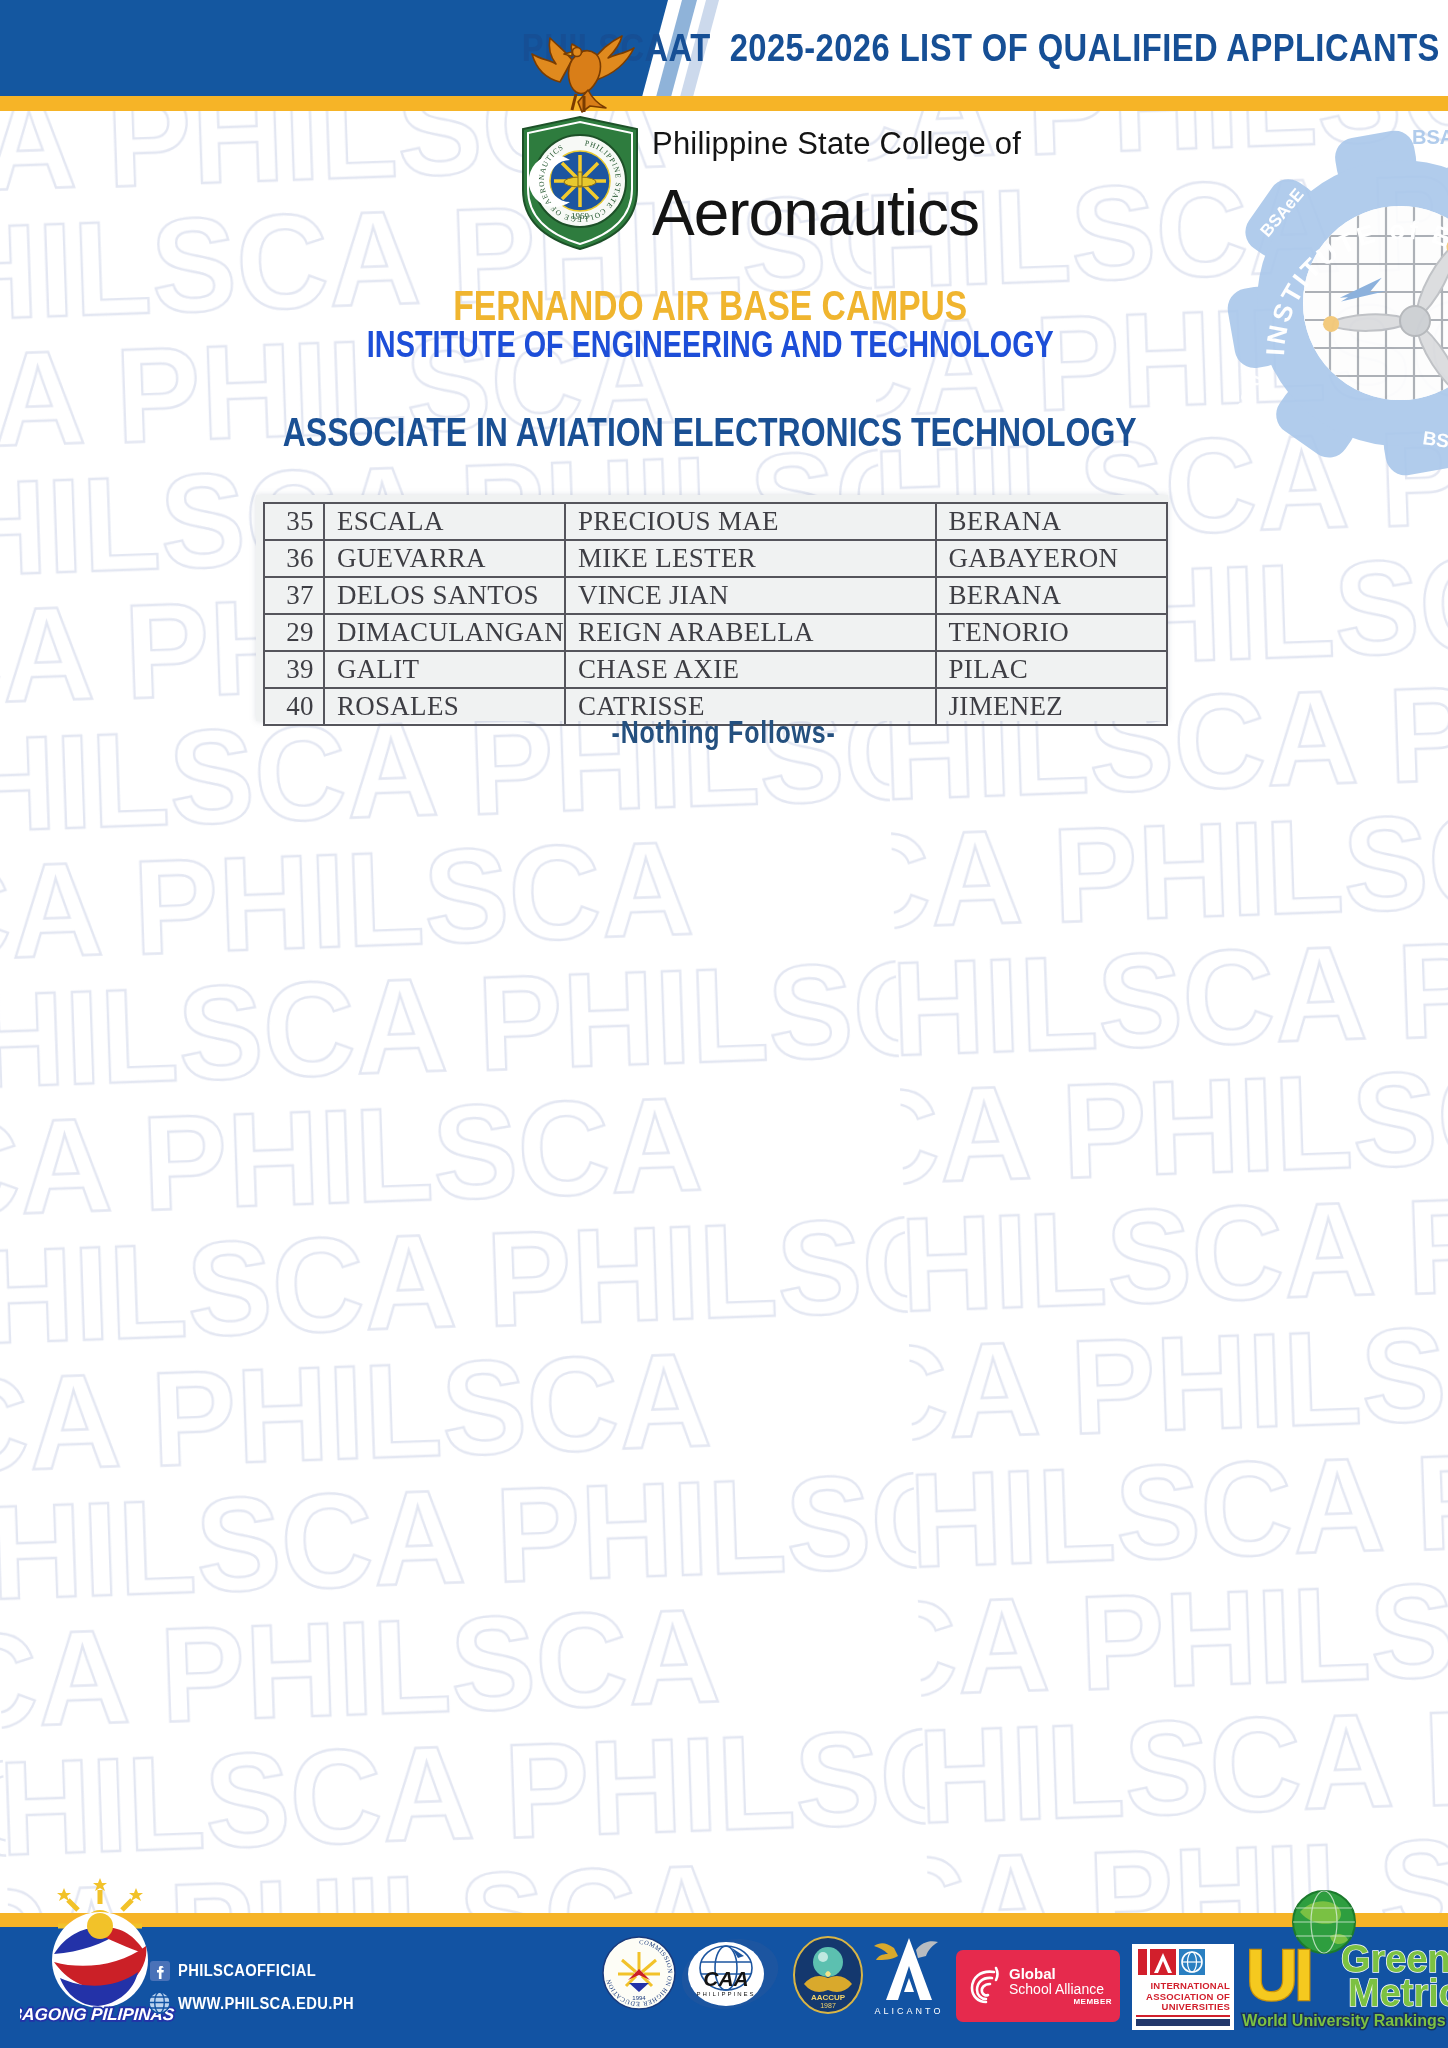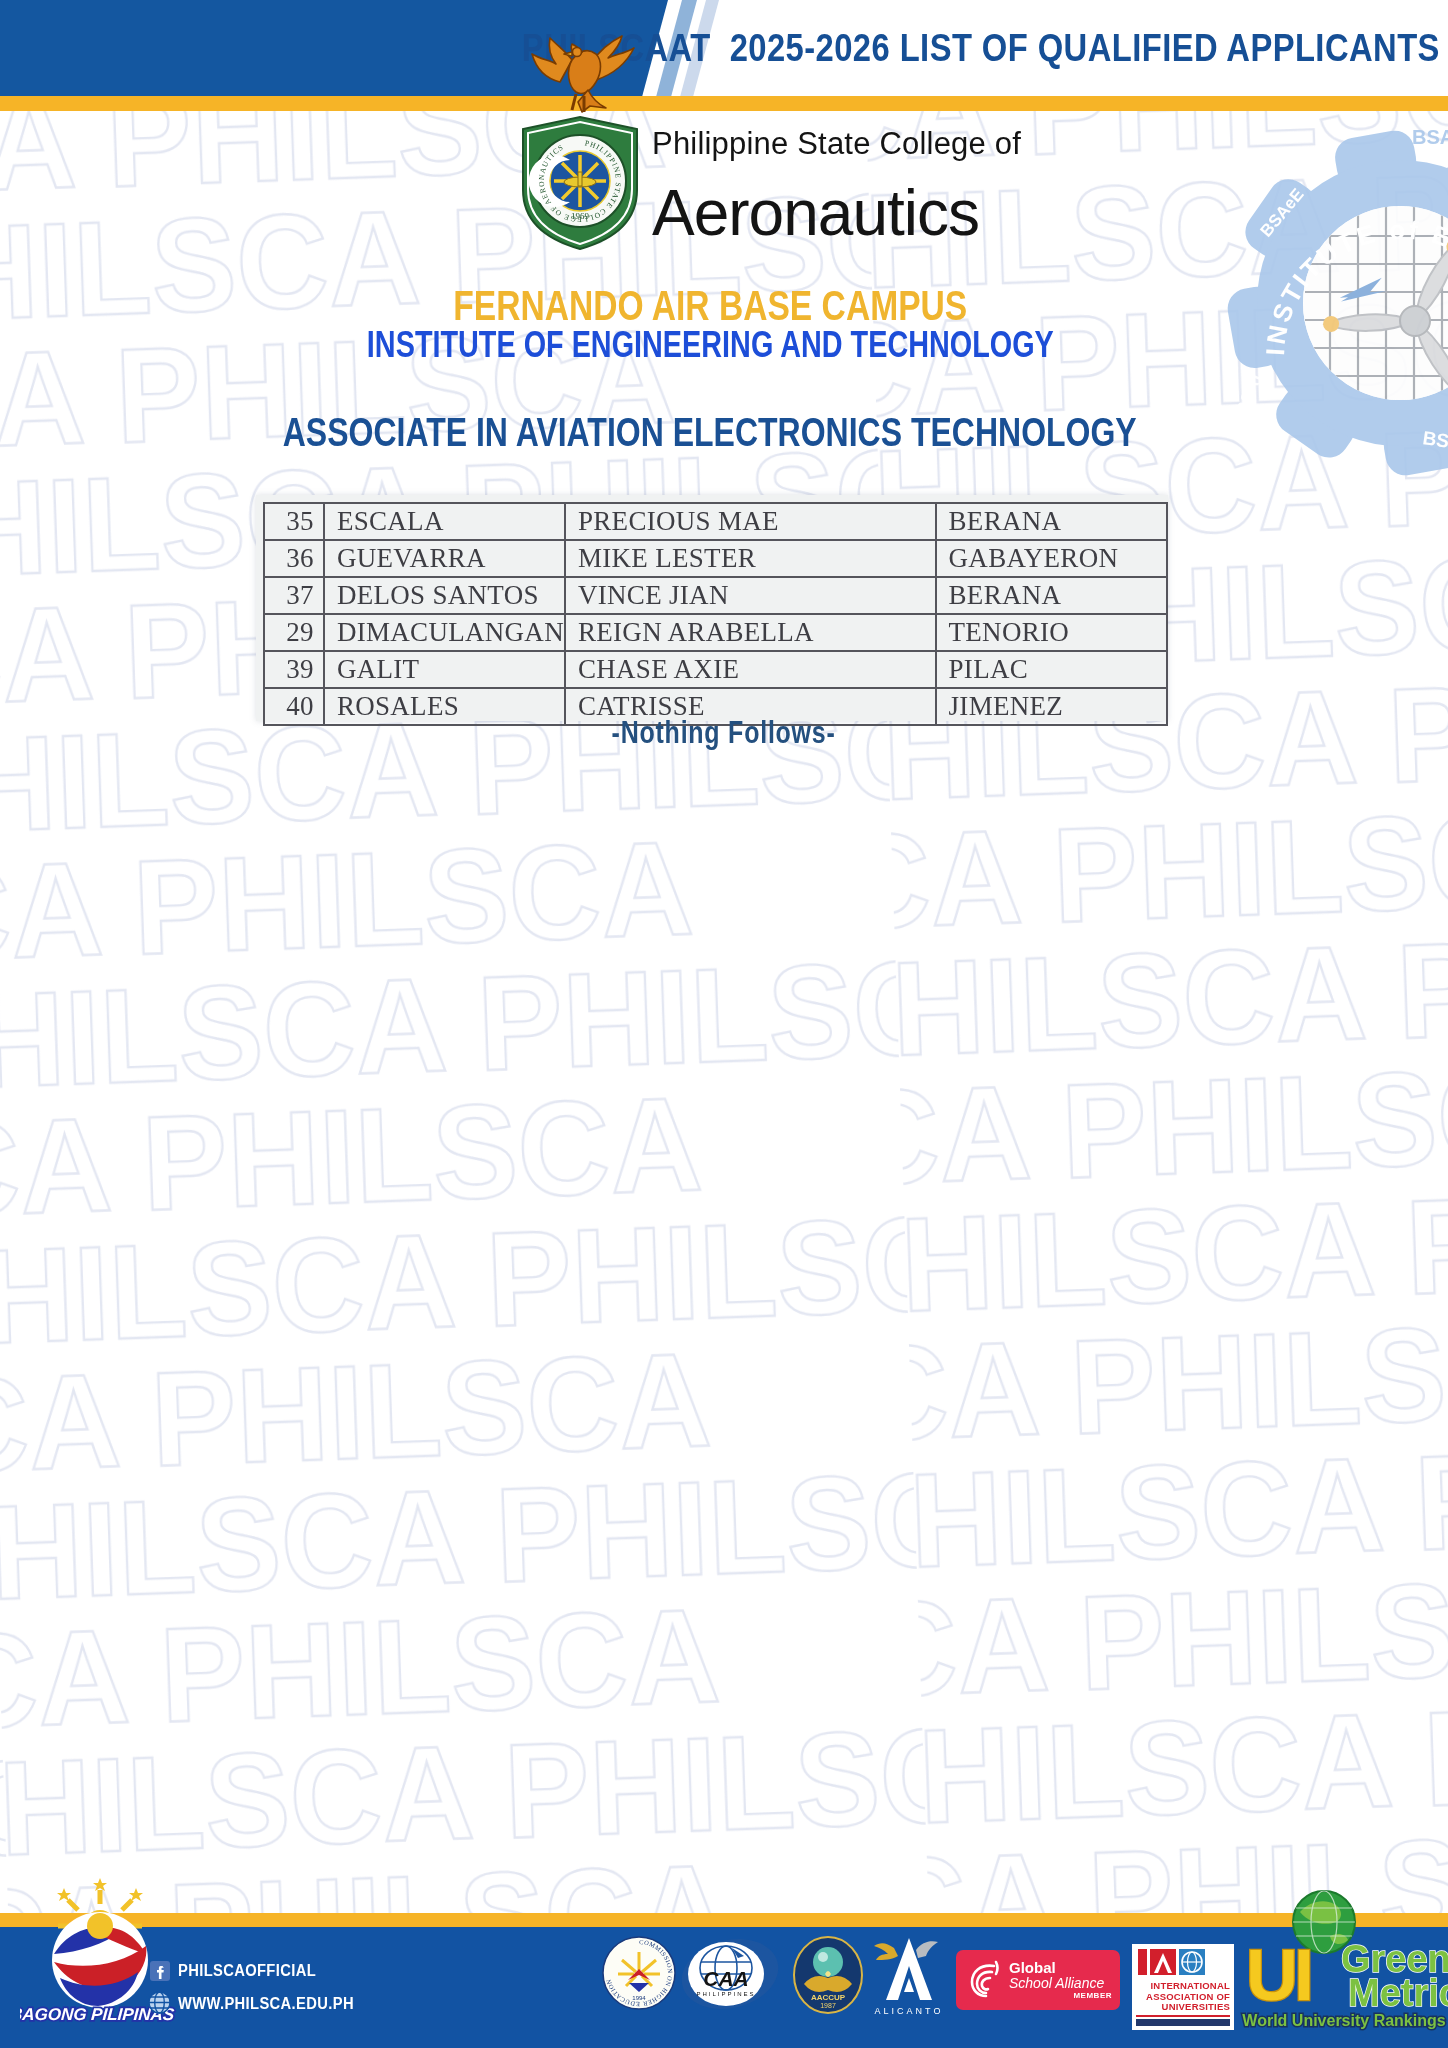"Global" .gsa-box { height: 60px -> 72px }
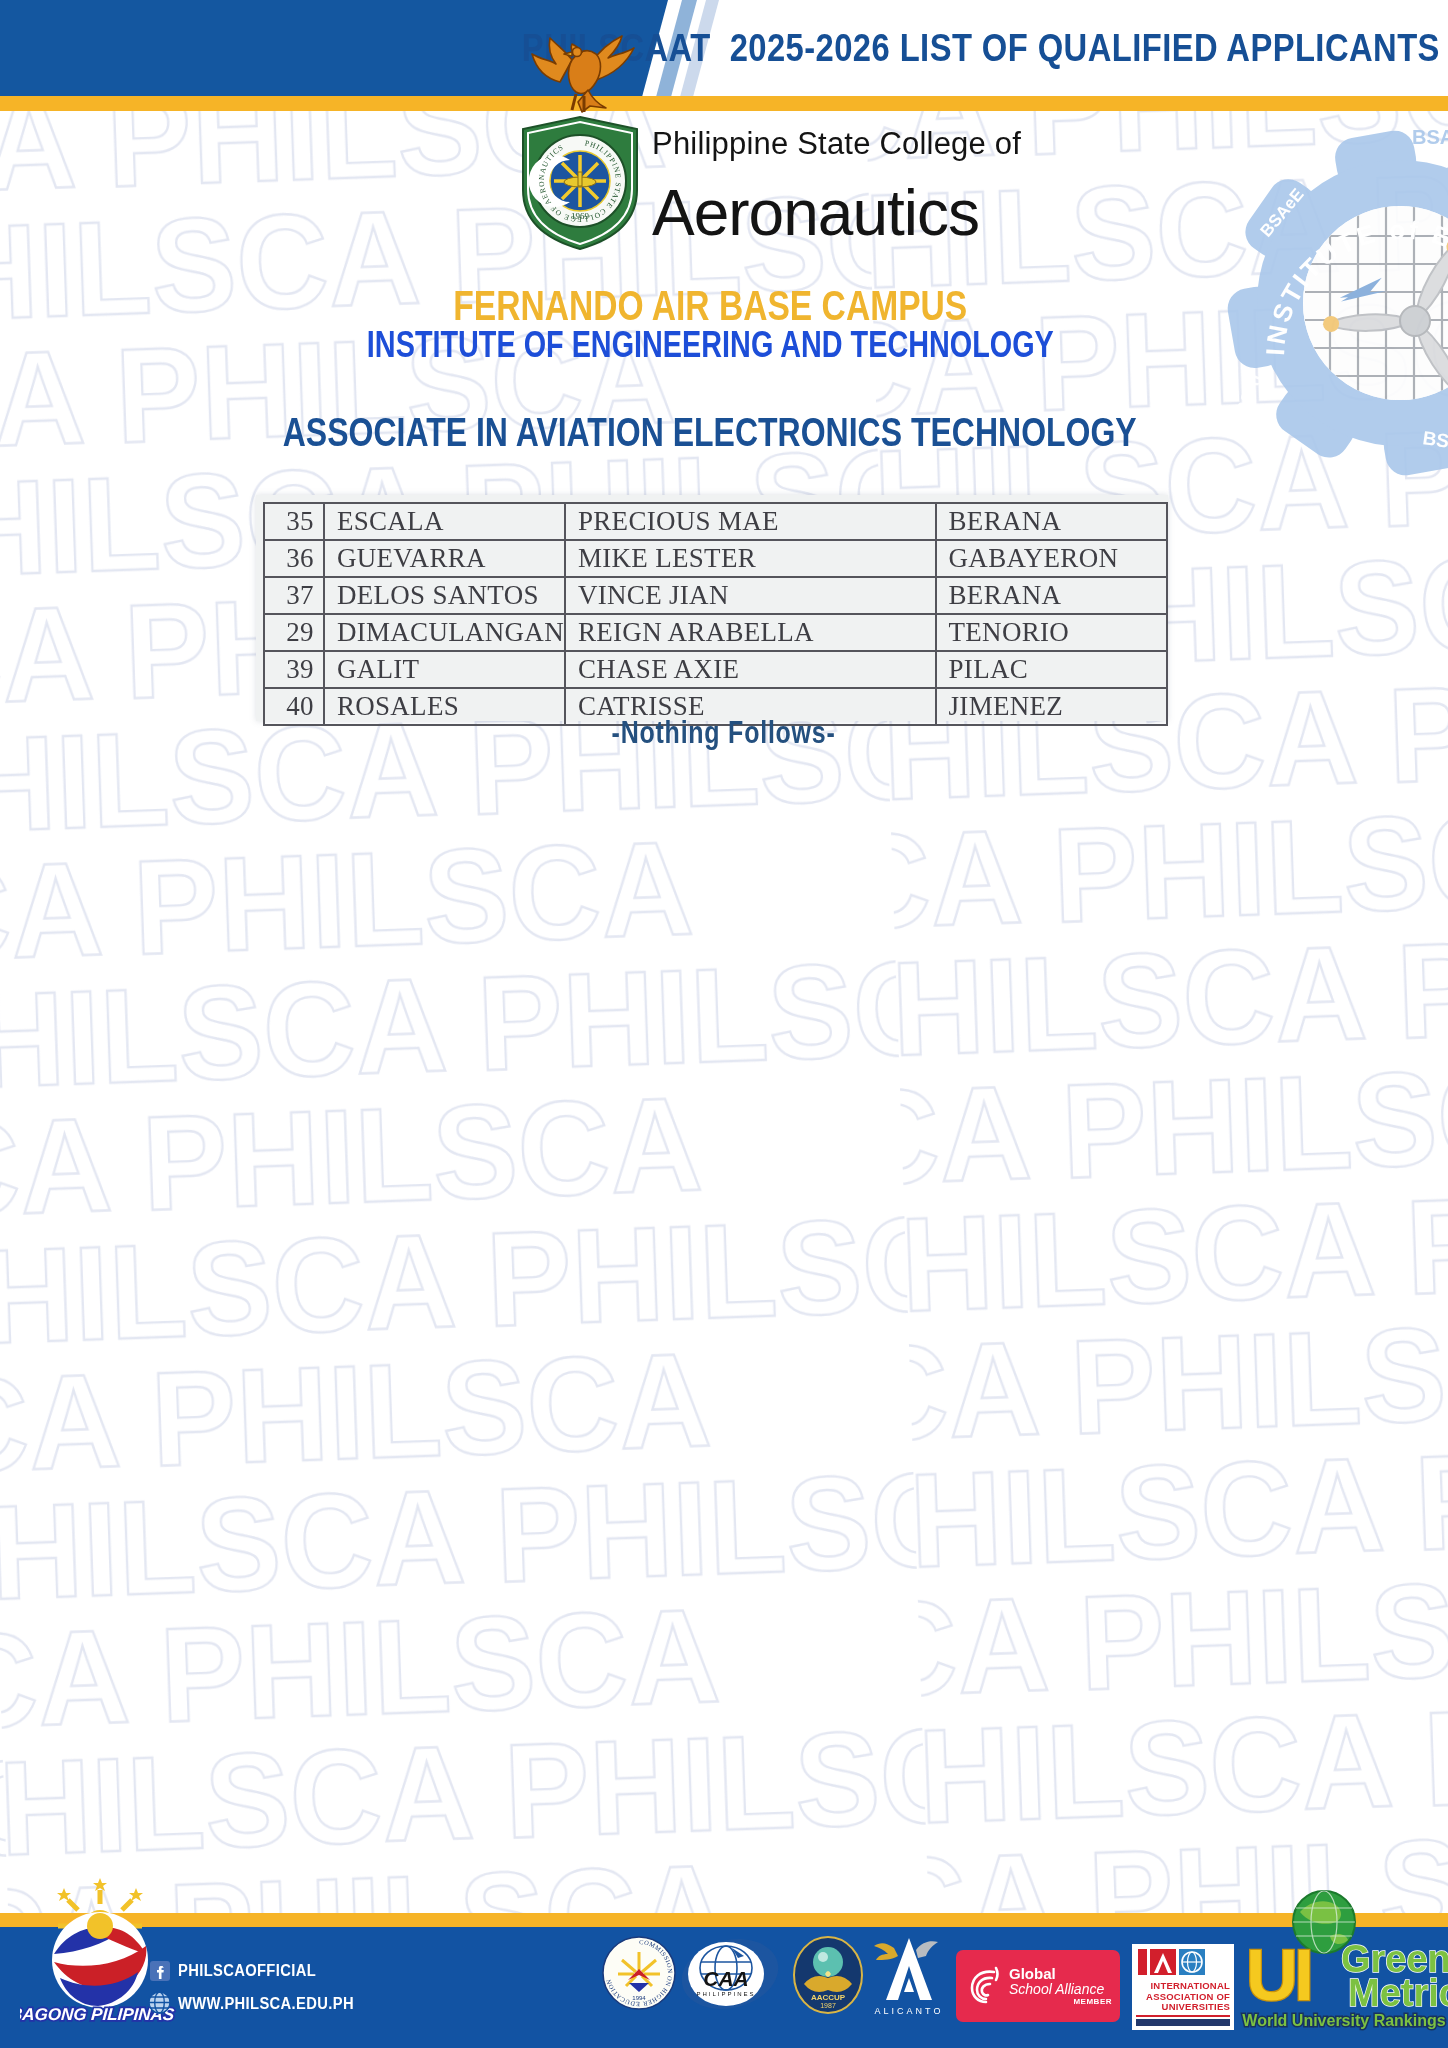"School Alliance" .gsa-t2 { font-style: italic -> none }
